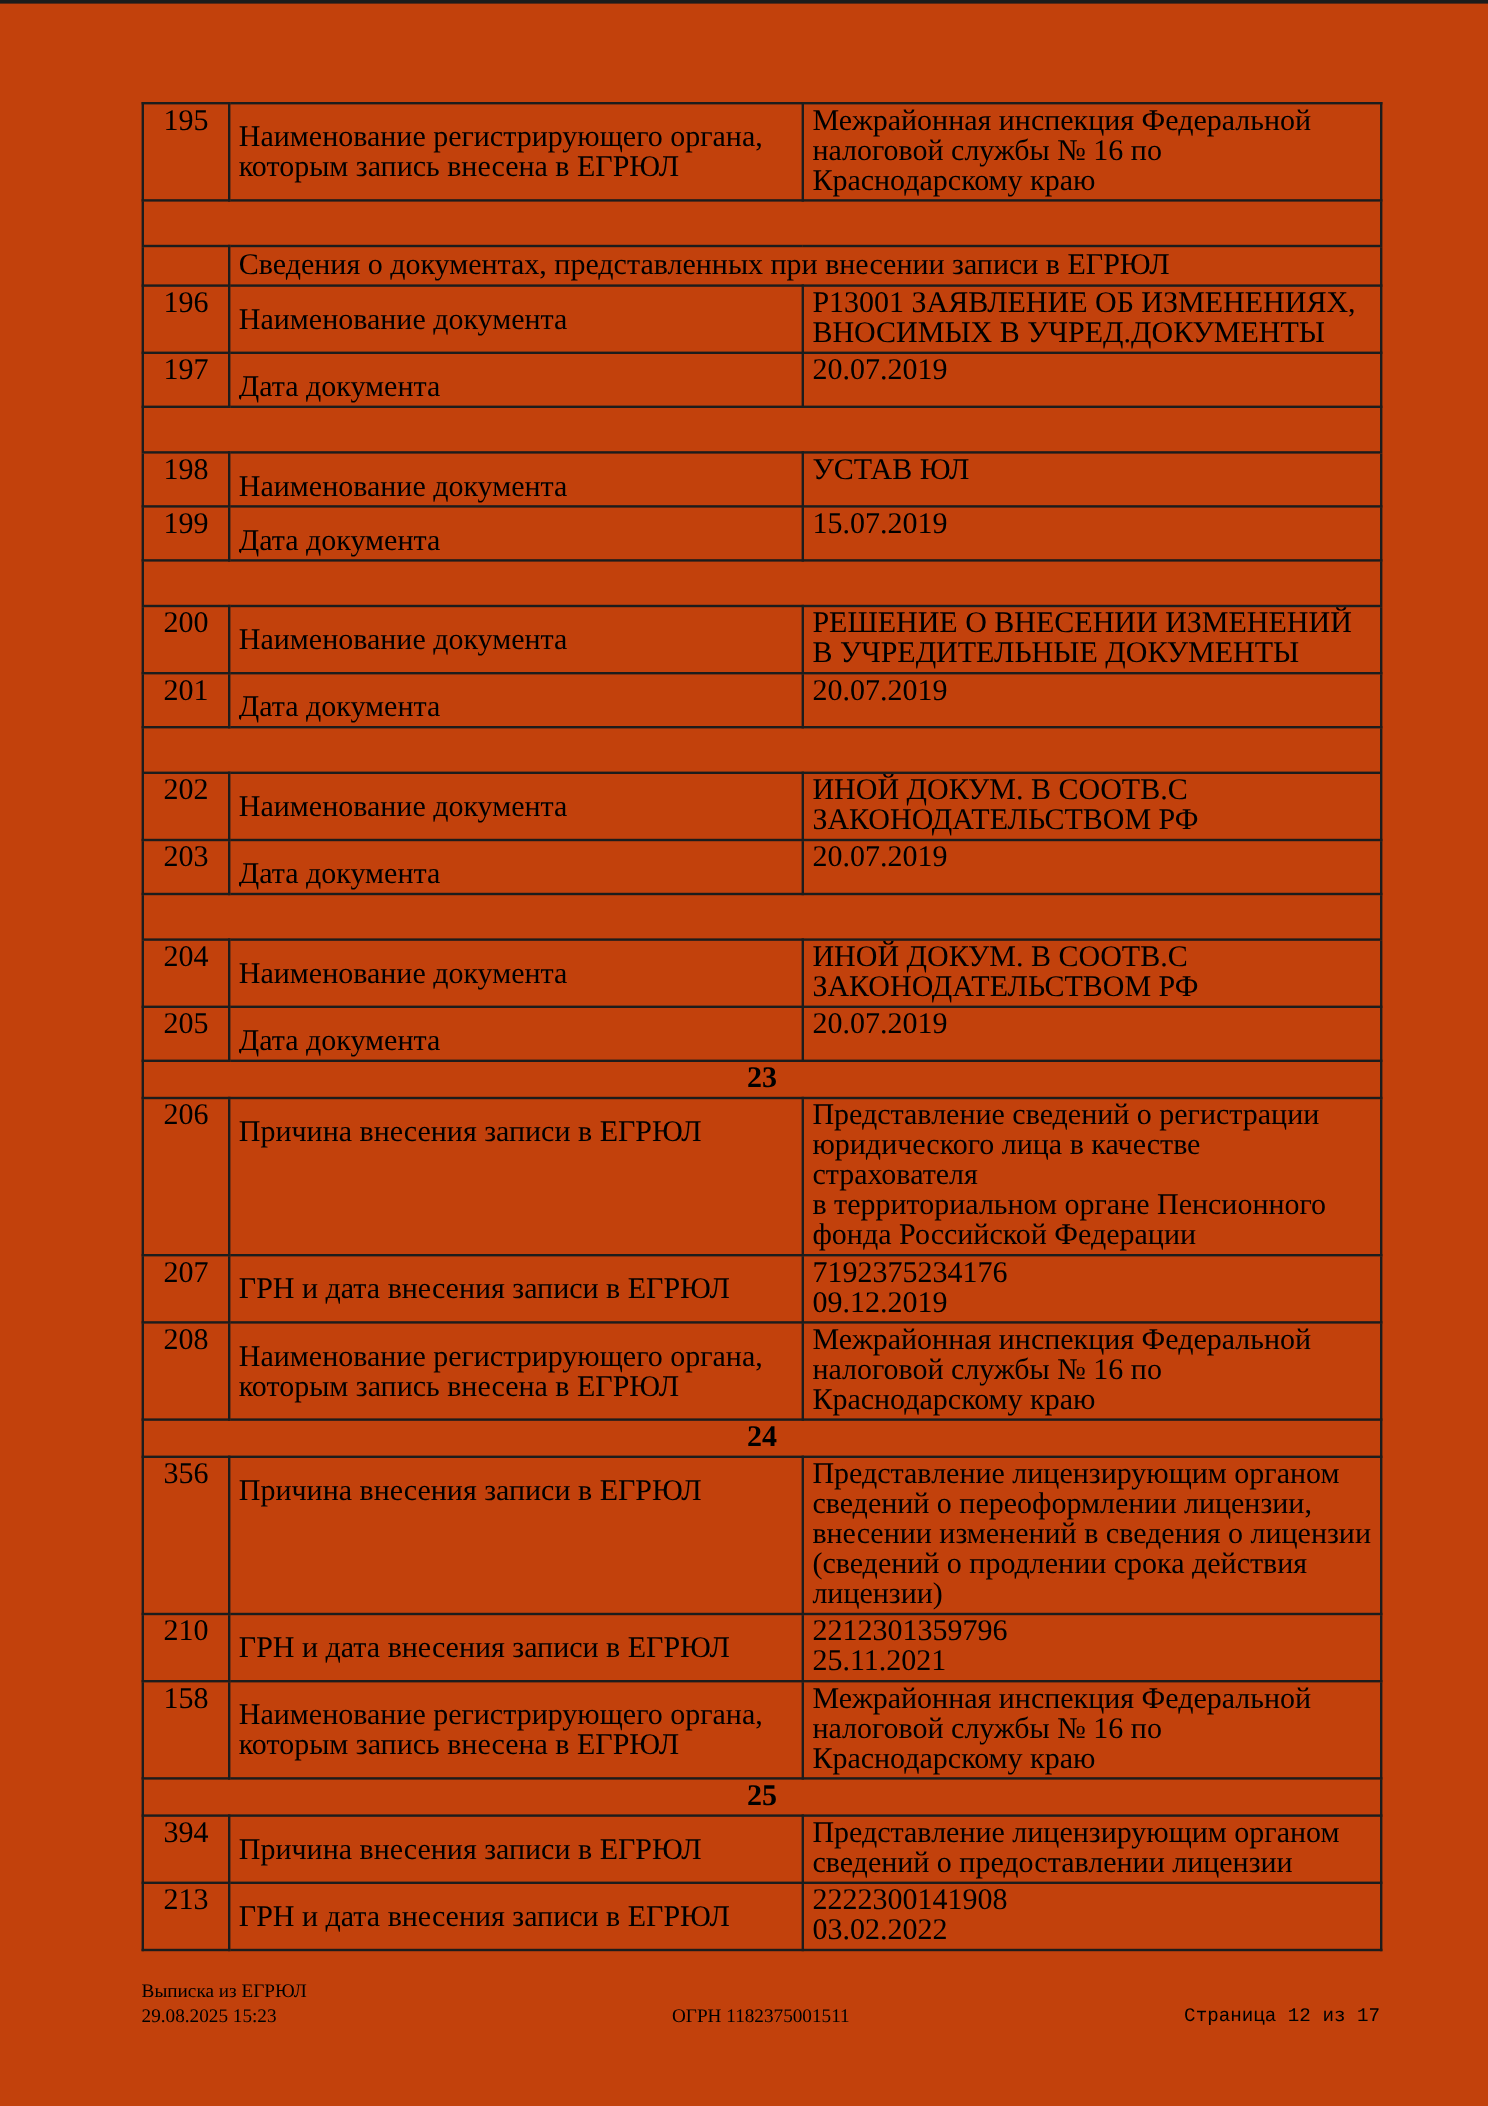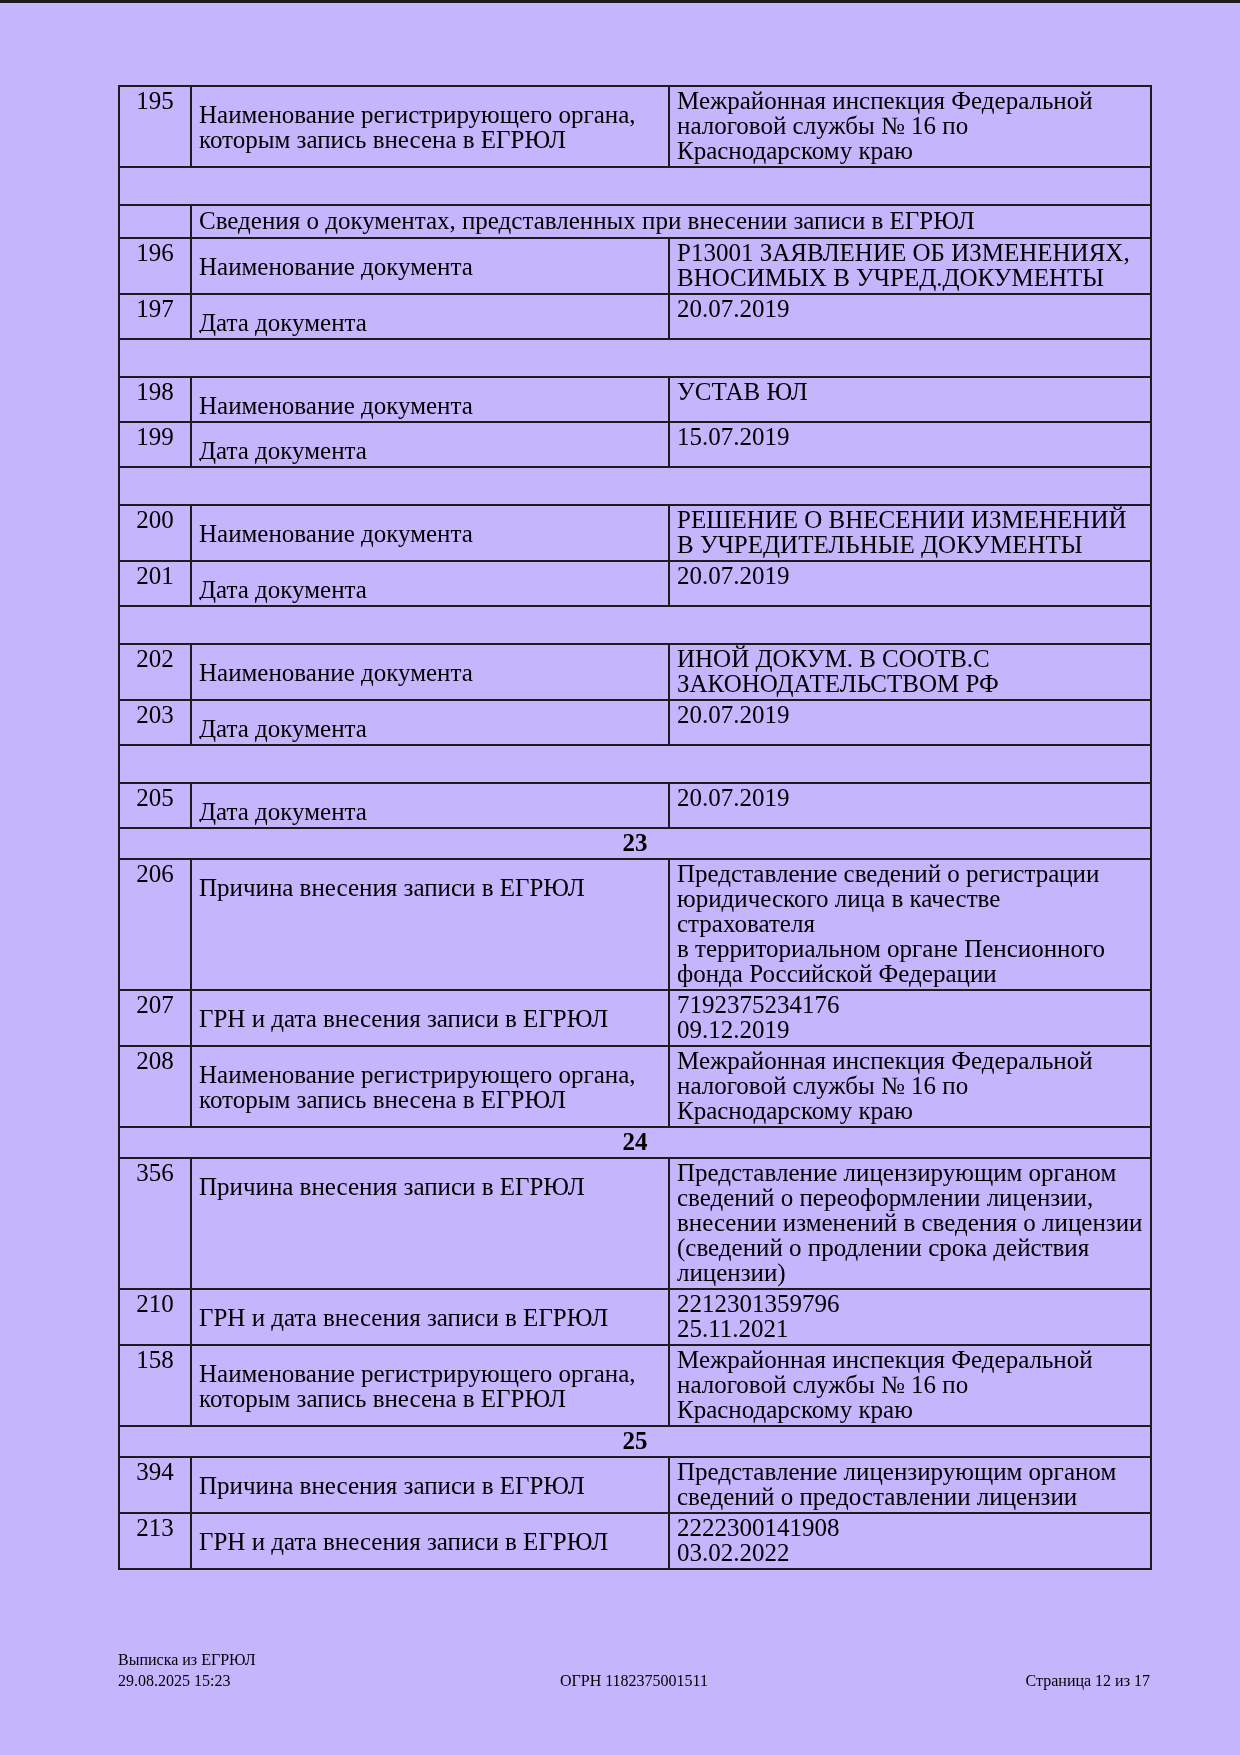"195" .page { background: #c4b5fd -> #c2410c }
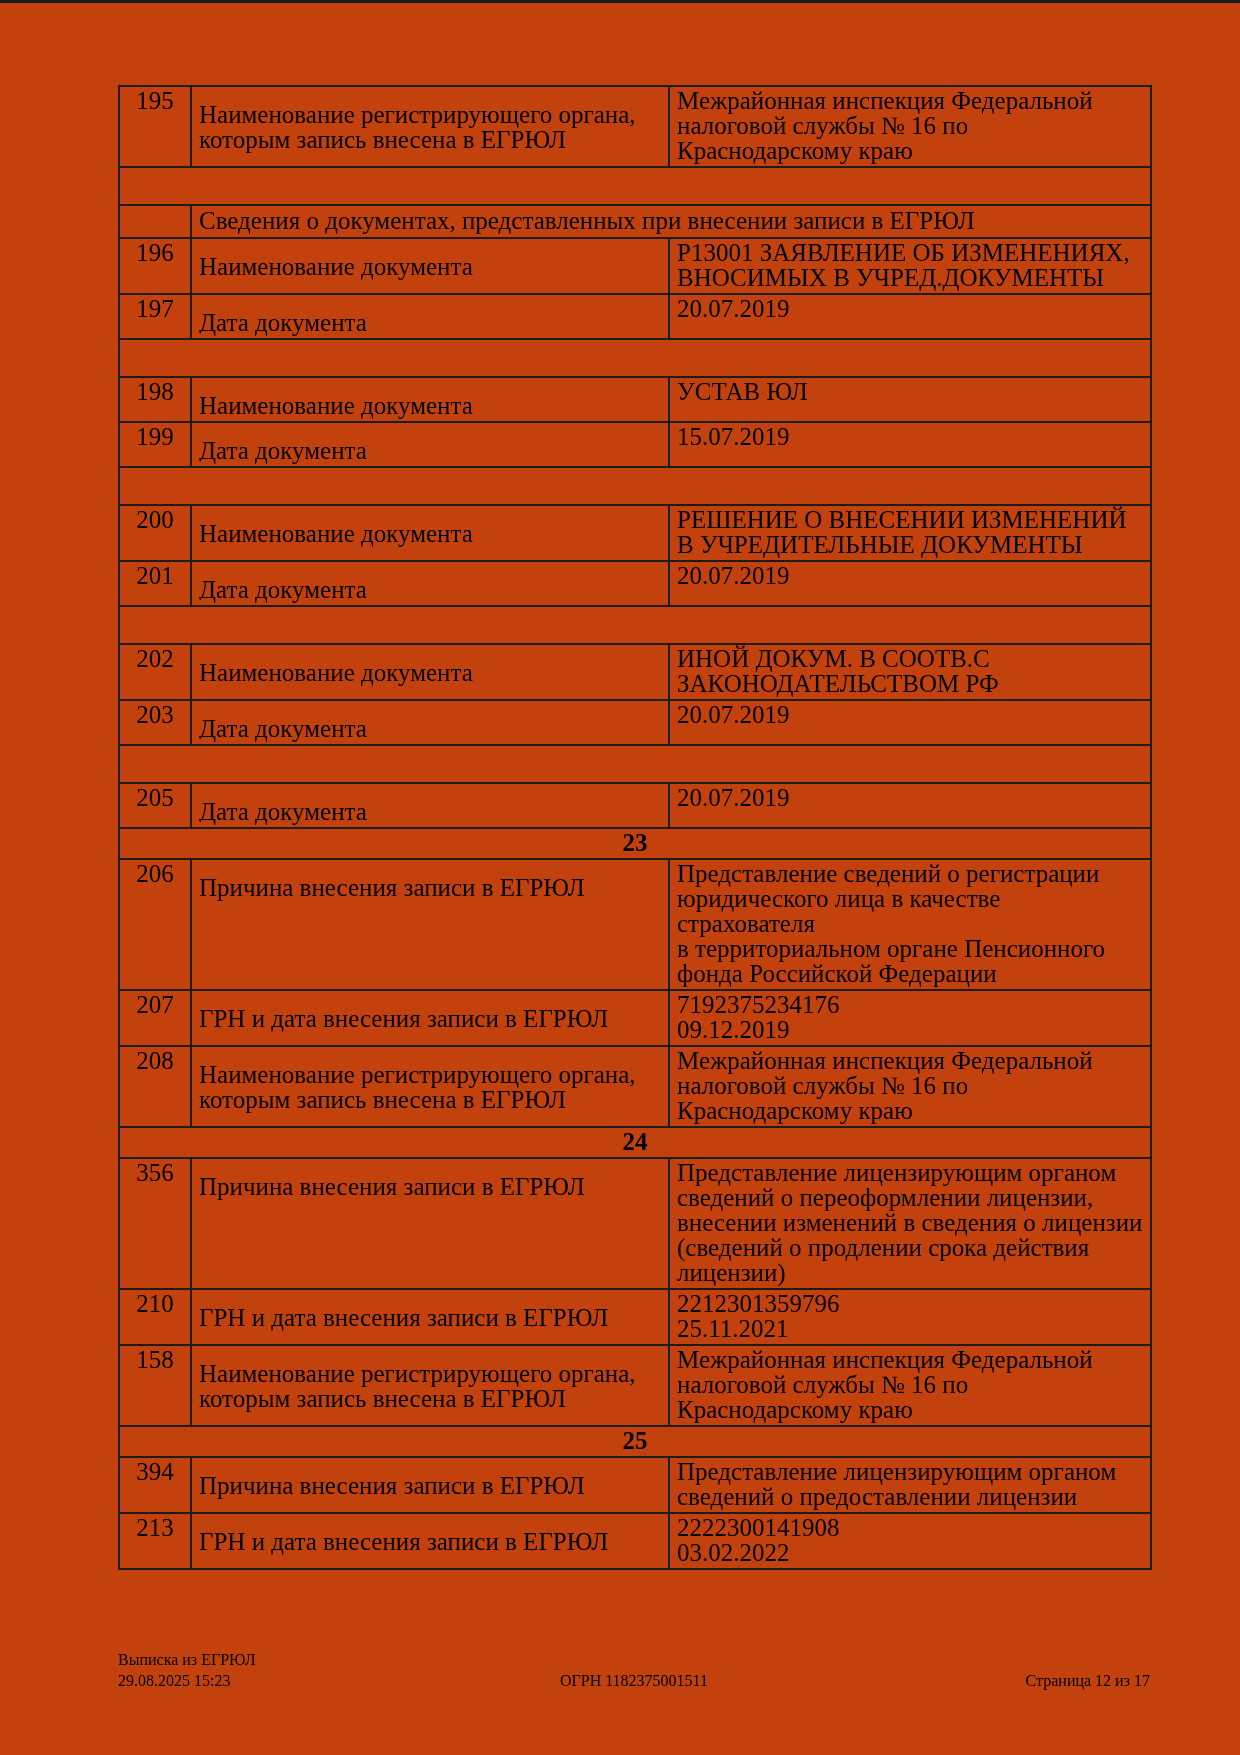"204" tr.r-data { html: none -> <tr> <td>204</td> <td>Наименование документа</td> <td>ИНОЙ ДОКУМ. В СООТВ.С ЗАКОНОДАТЕЛЬСТВОМ РФ</td> </tr> }
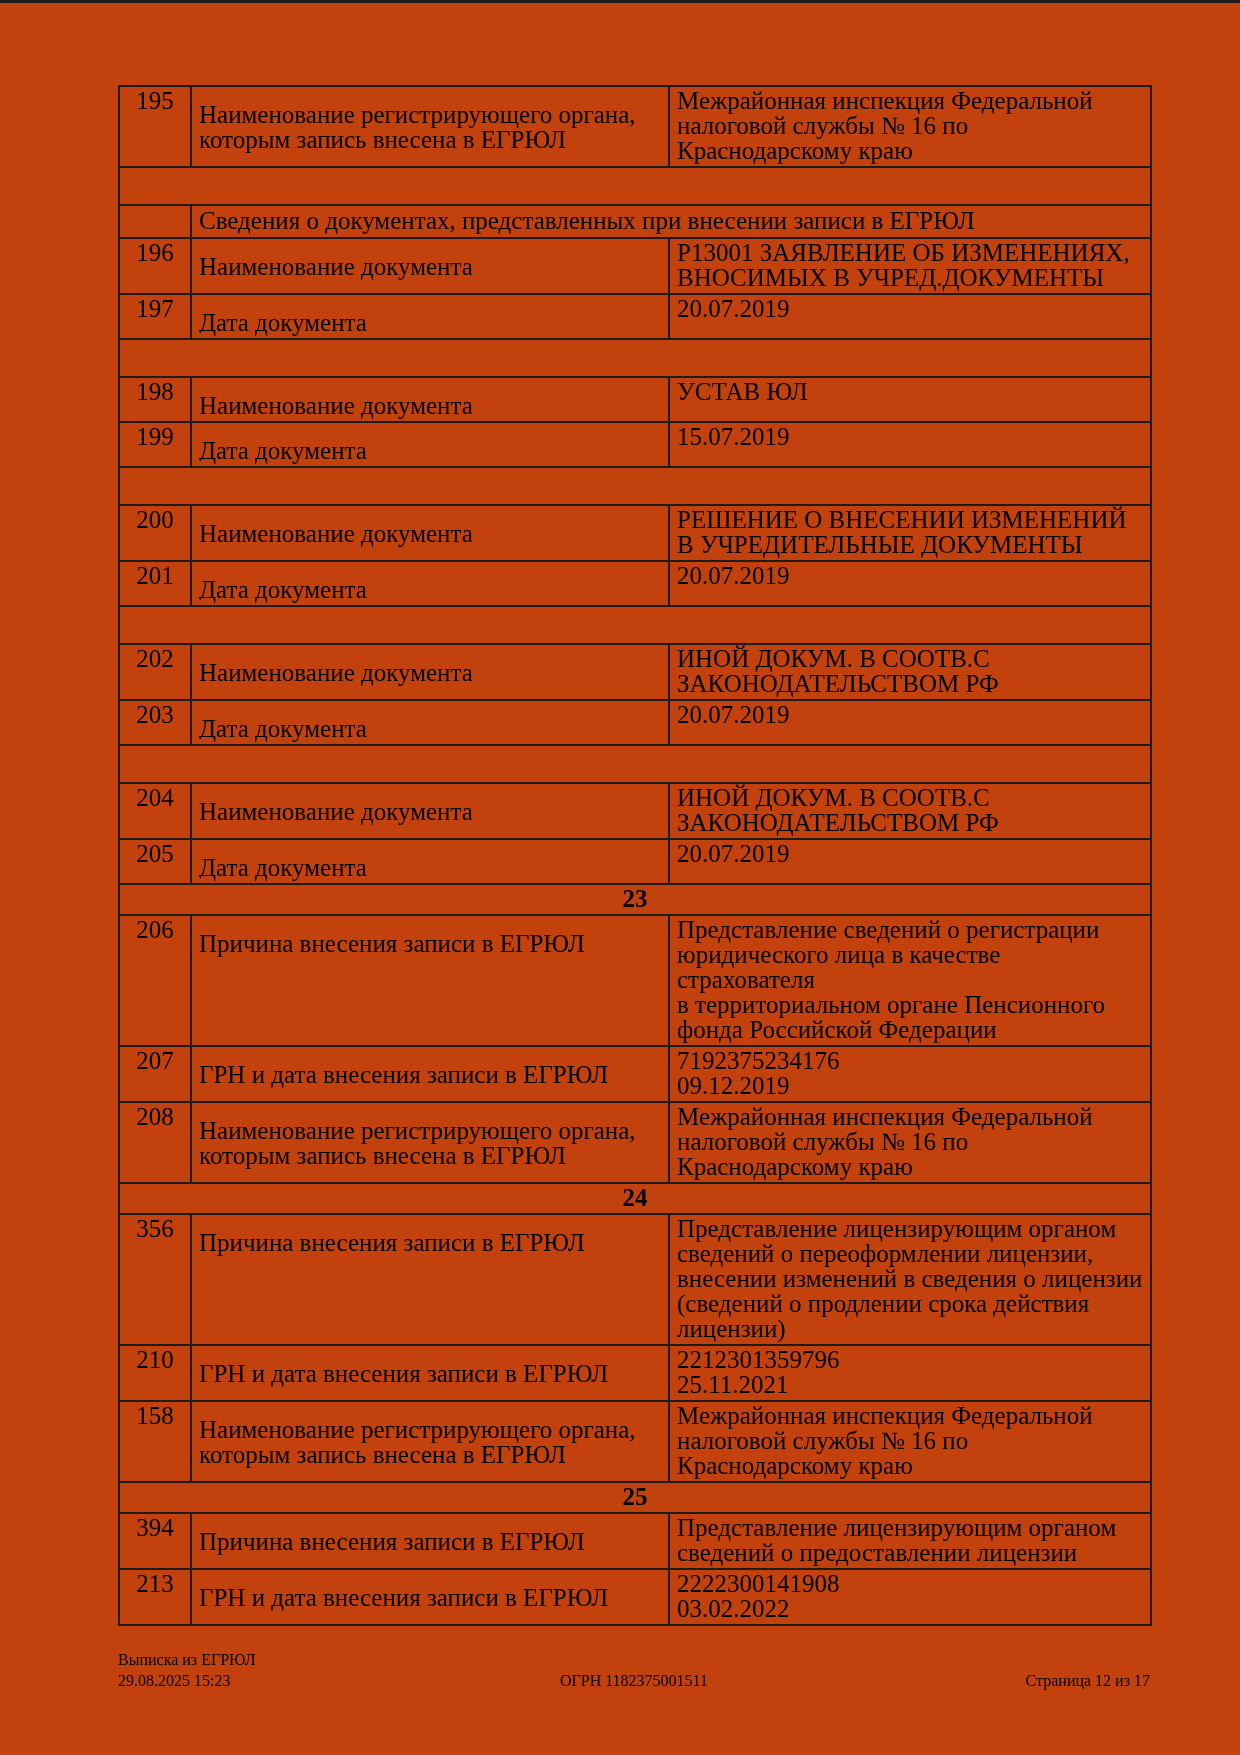"Страница 12 из 17" .footer .f-right { font-family: none -> Liberation Mono, monospace }
